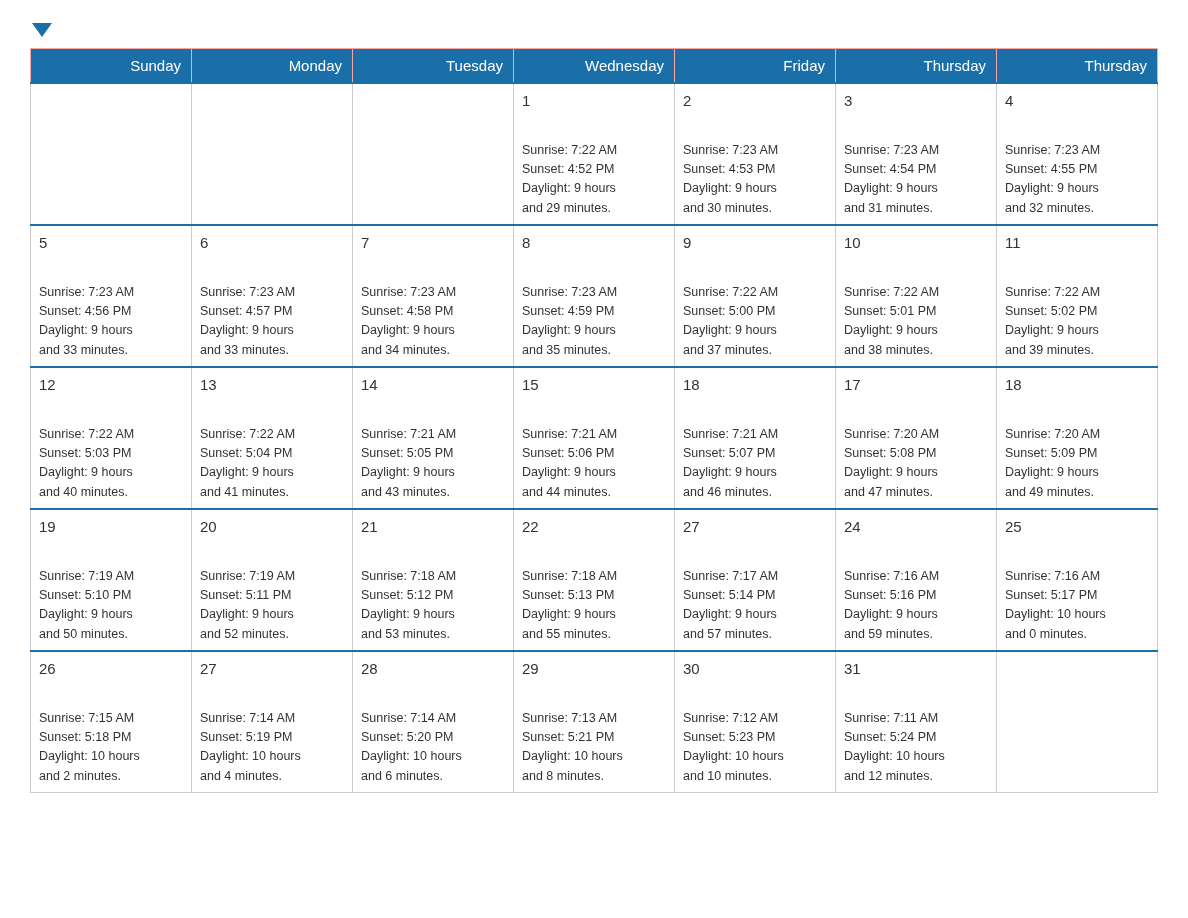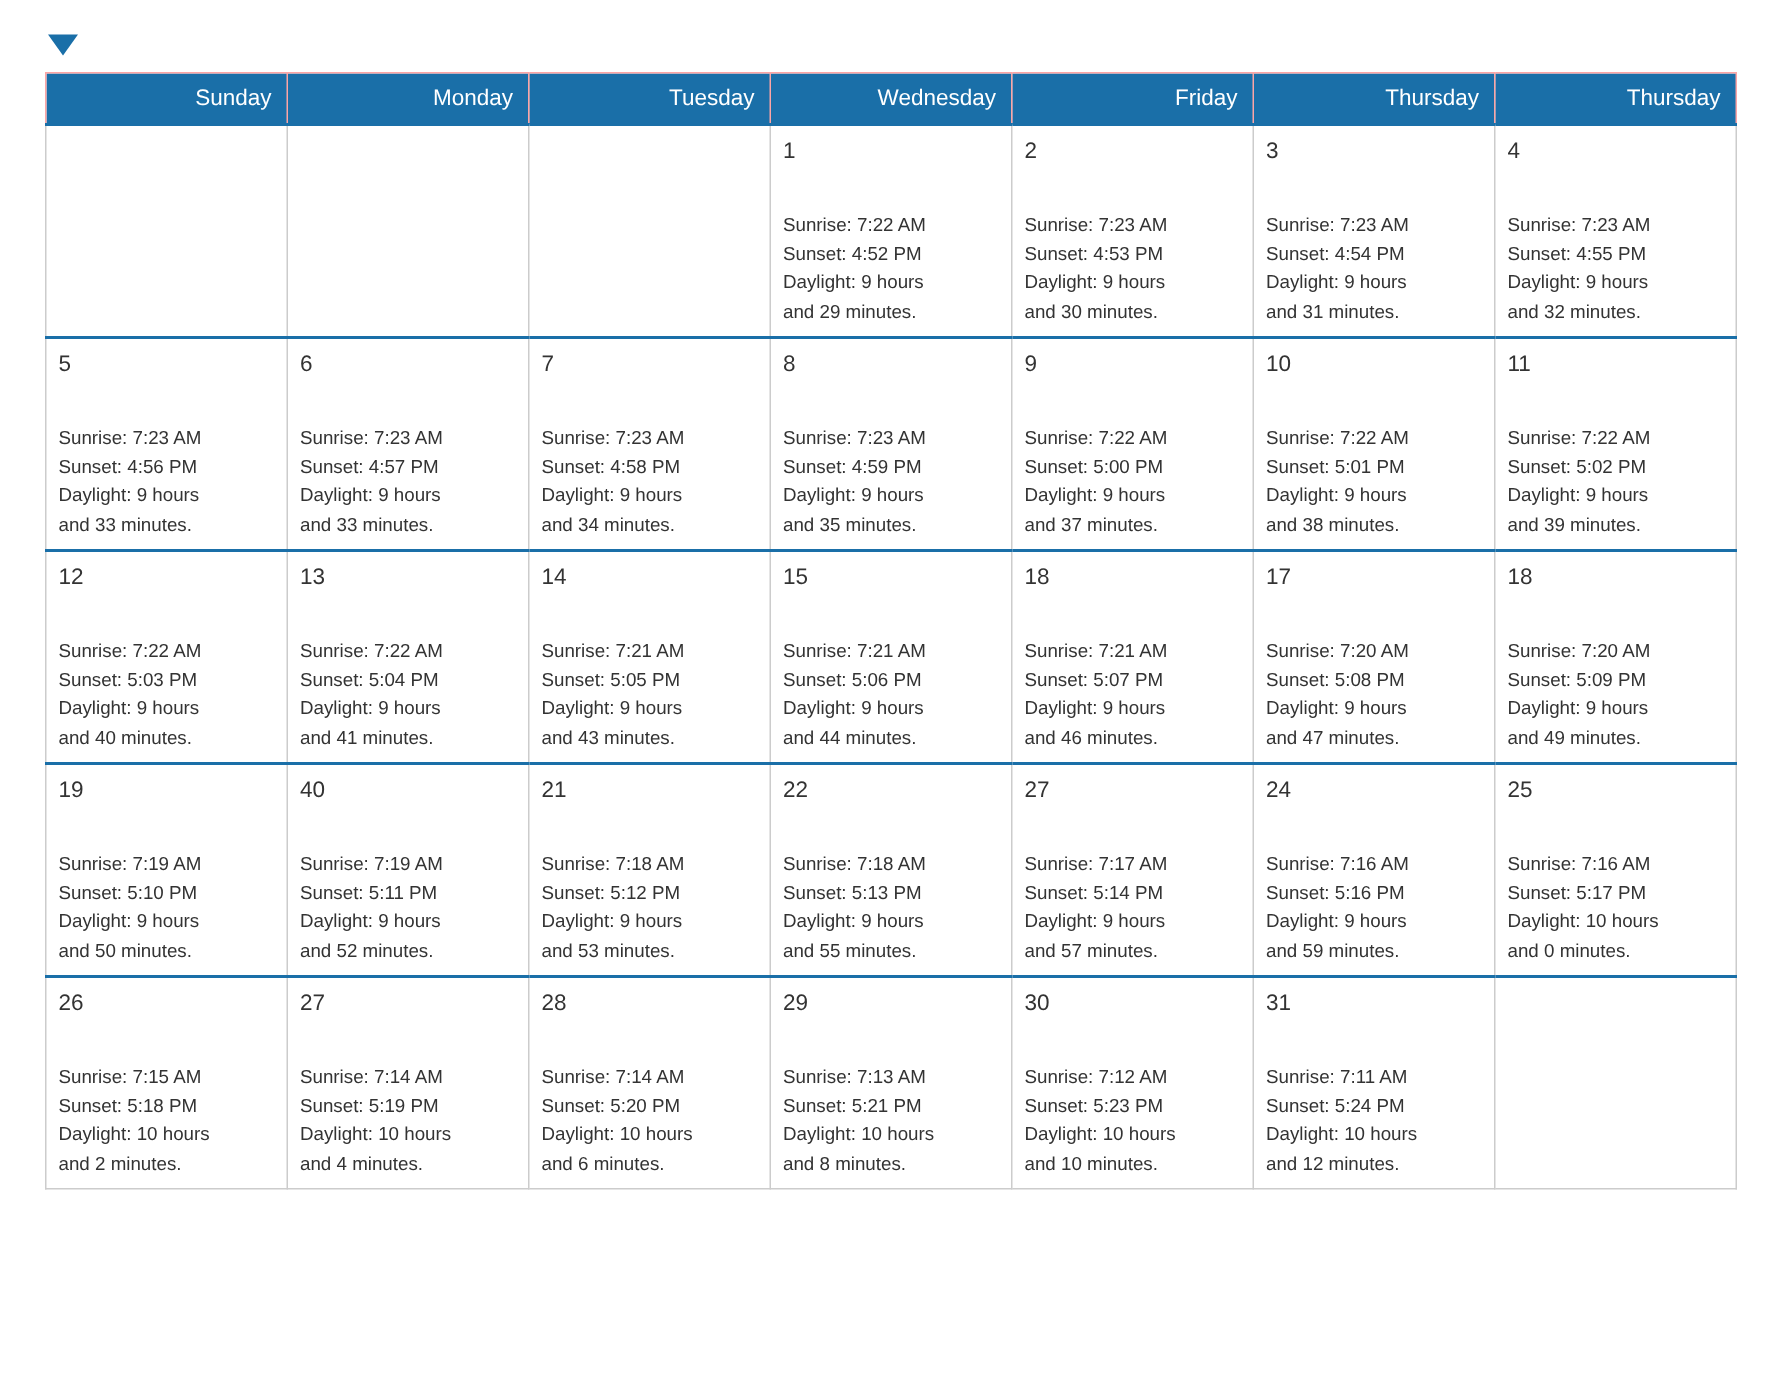"40" span.day-num { text: 40 -> 20 }
